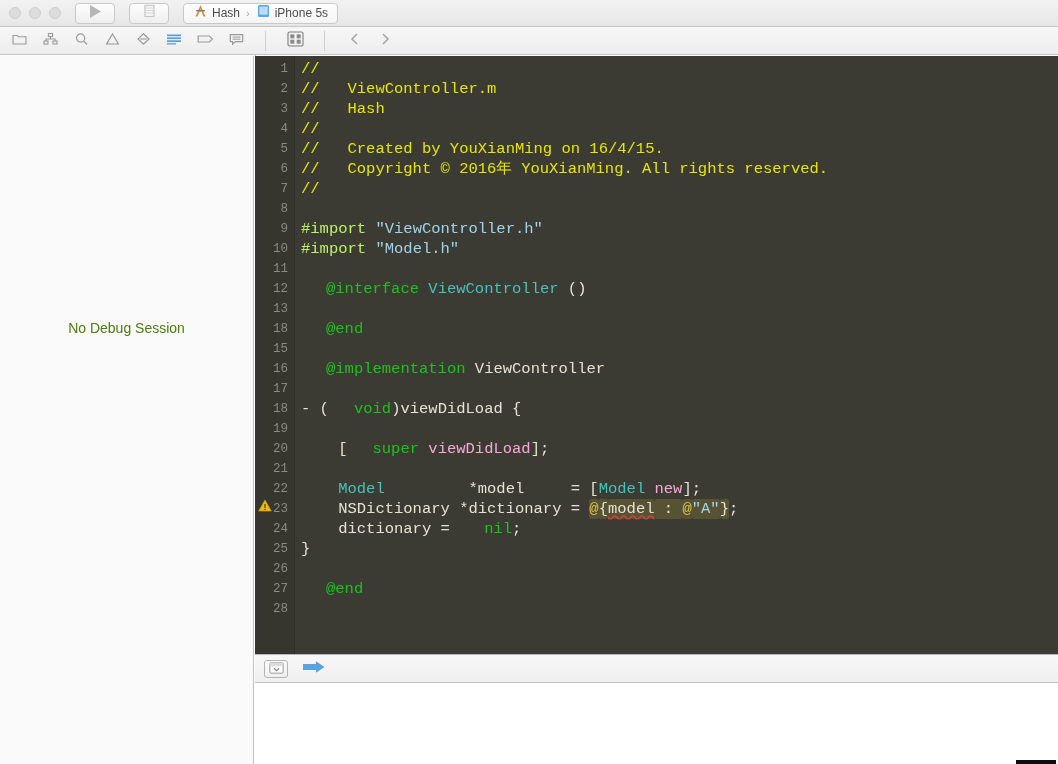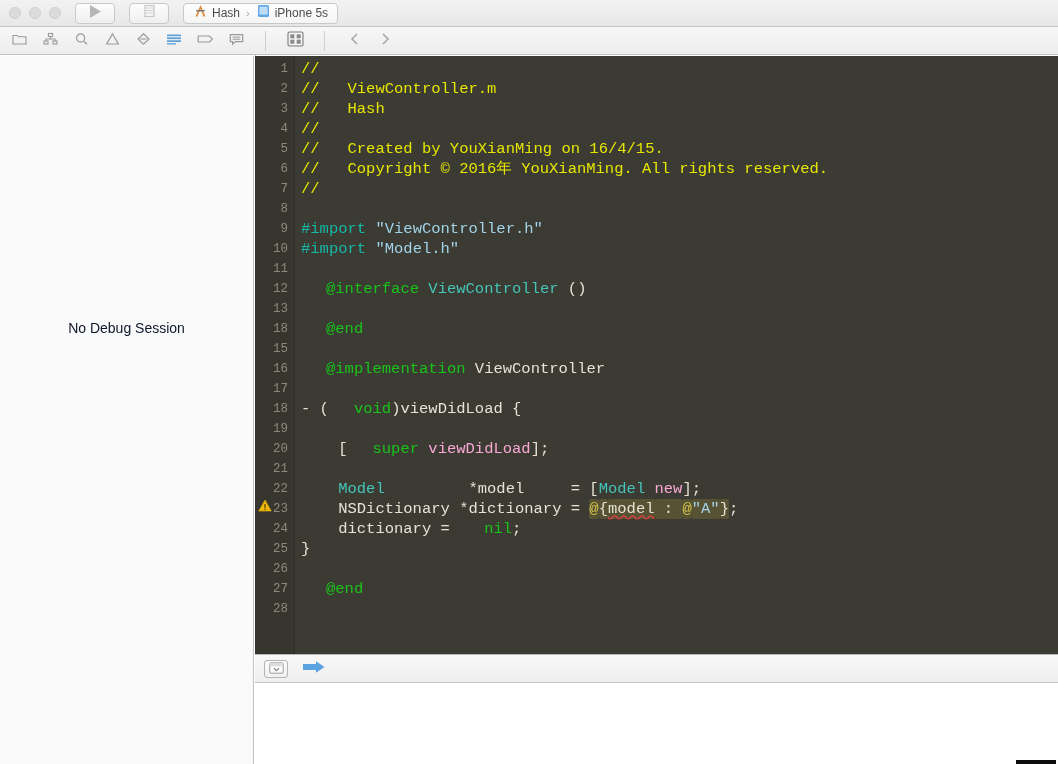"#import" .c-pre { color: #14b8a6 -> #bef264 }
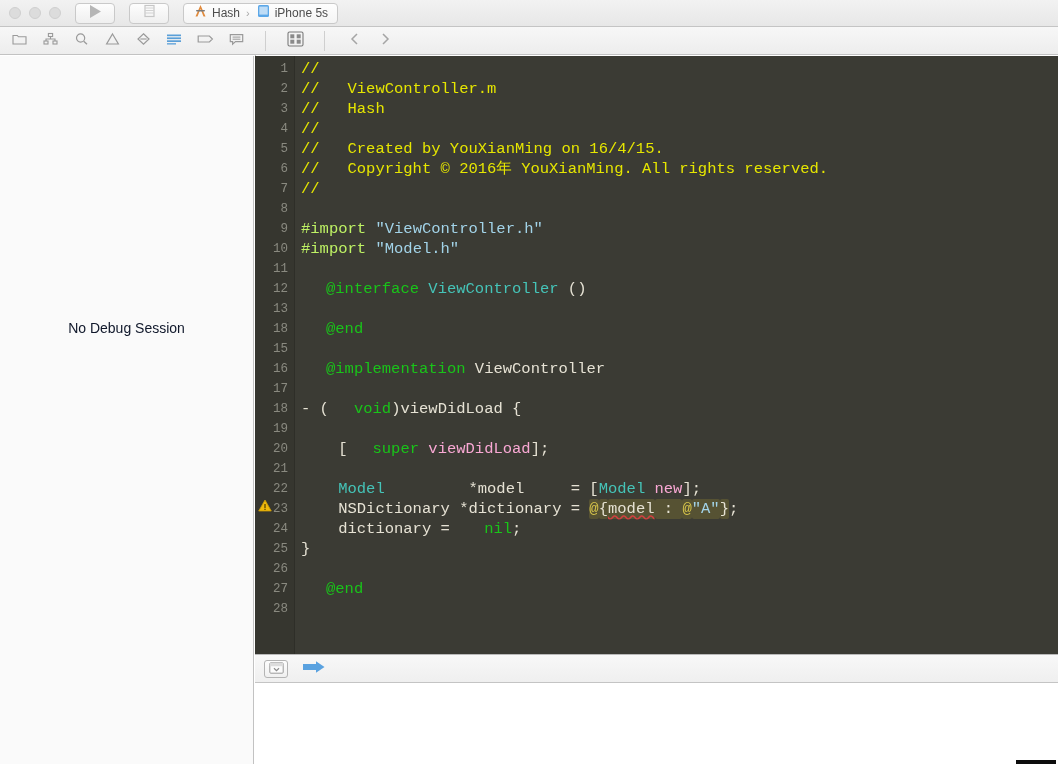"No Debug Session" .nodebug { color: #0f172a -> #4d7c0f }
